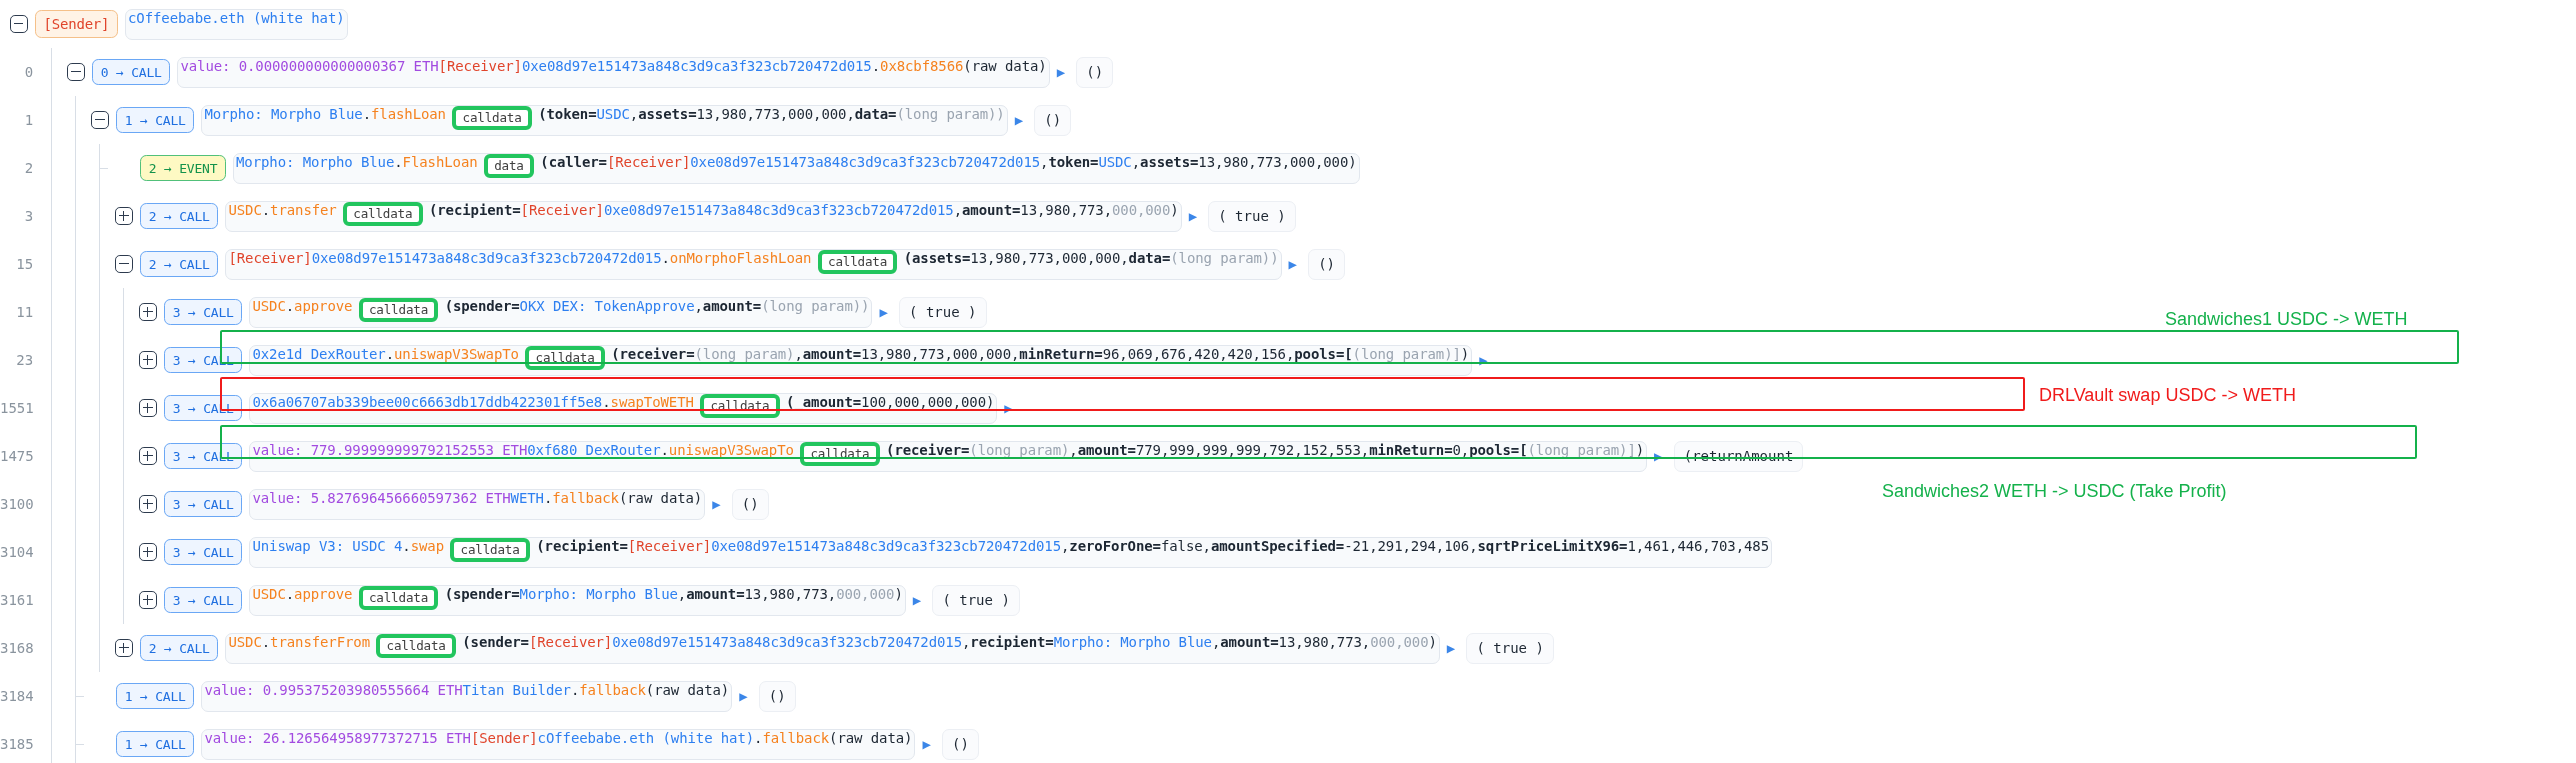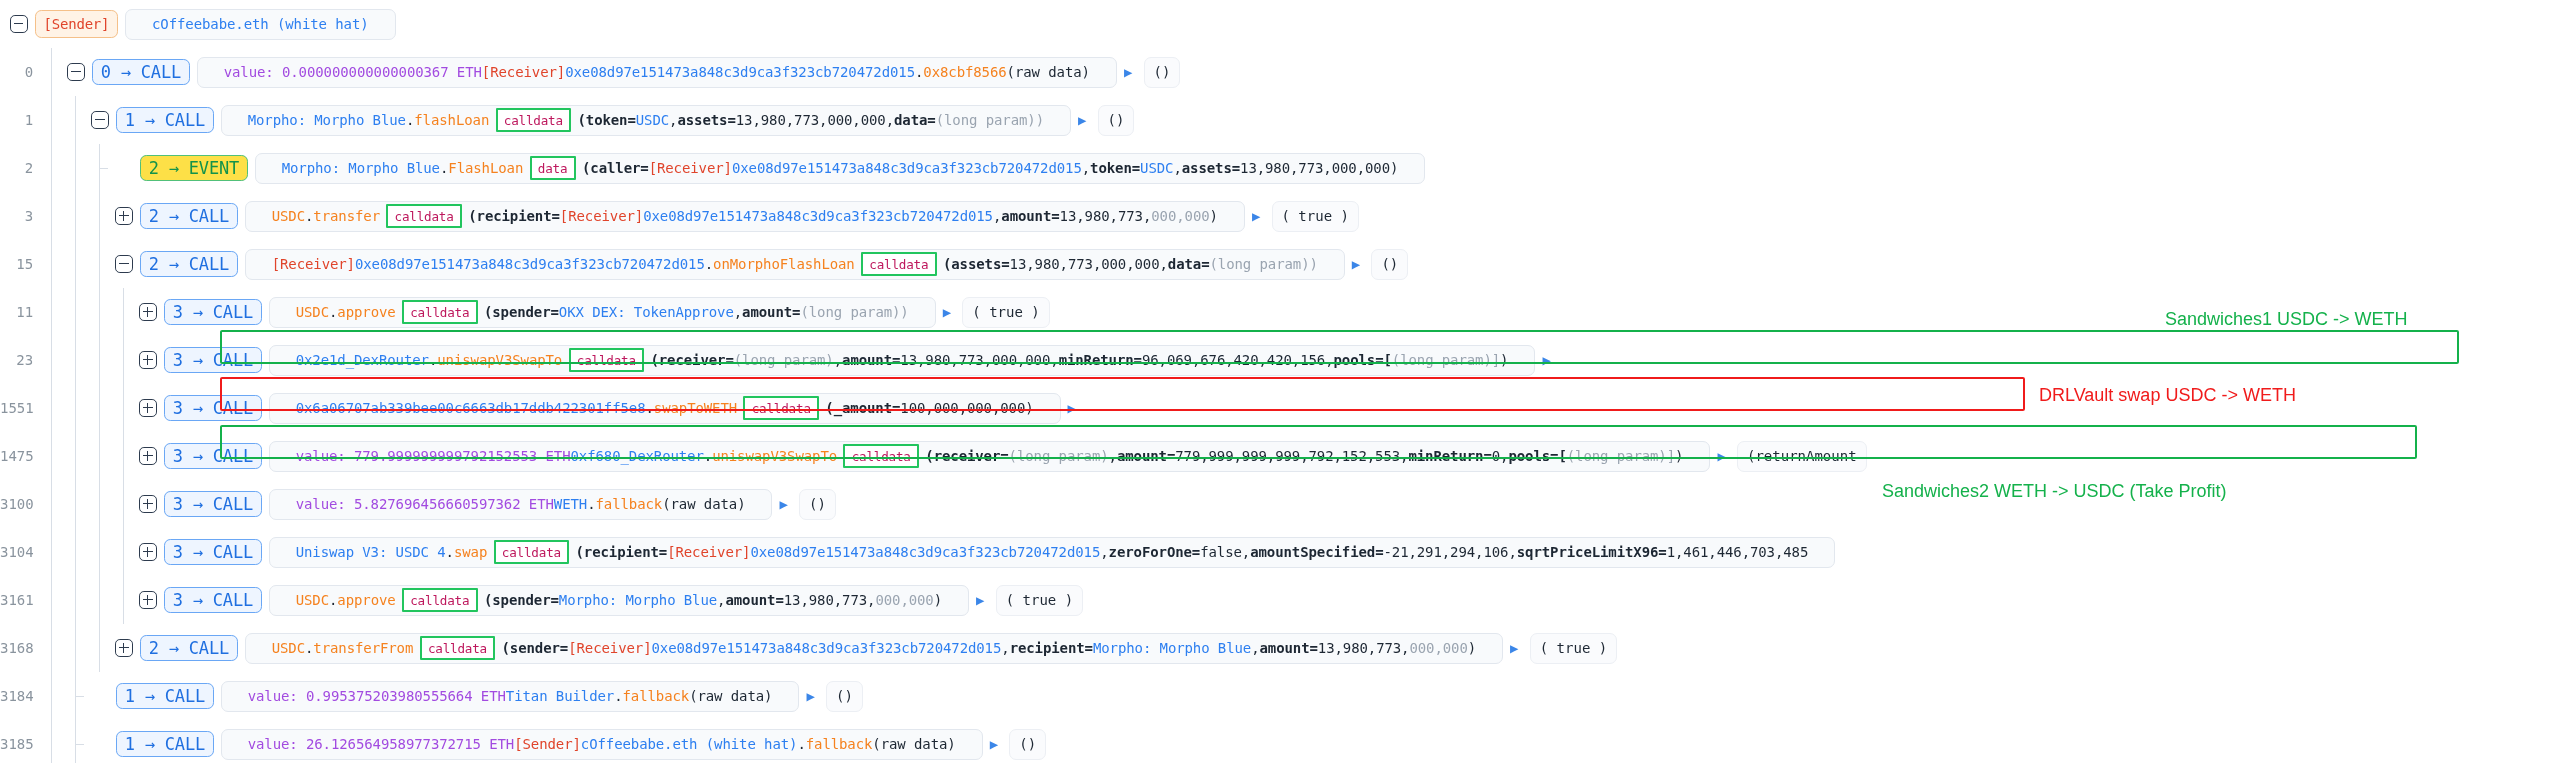"cOffeebabe.eth (white hat)" .pill { align-items: center -> flex-start; padding: 0 26px -> 0 2px }
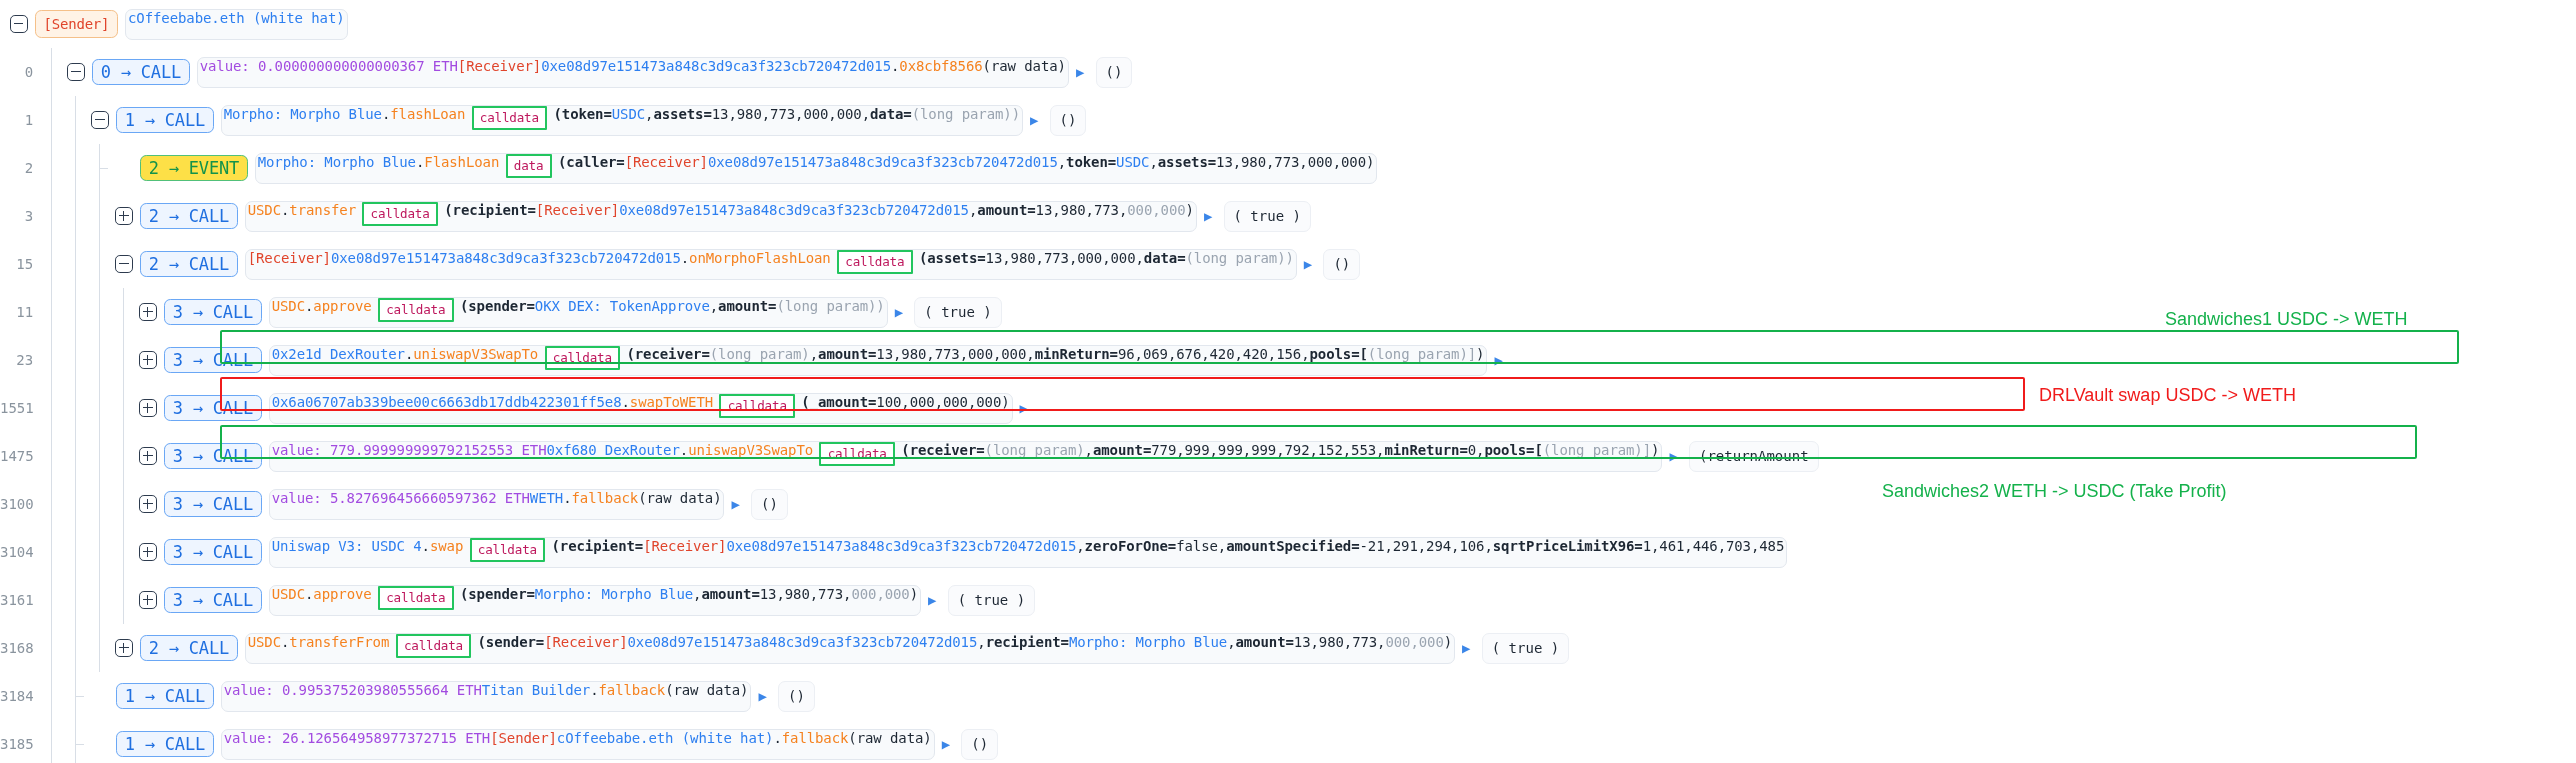"0 → CALL" .badge { font-size: 17px -> 13px }
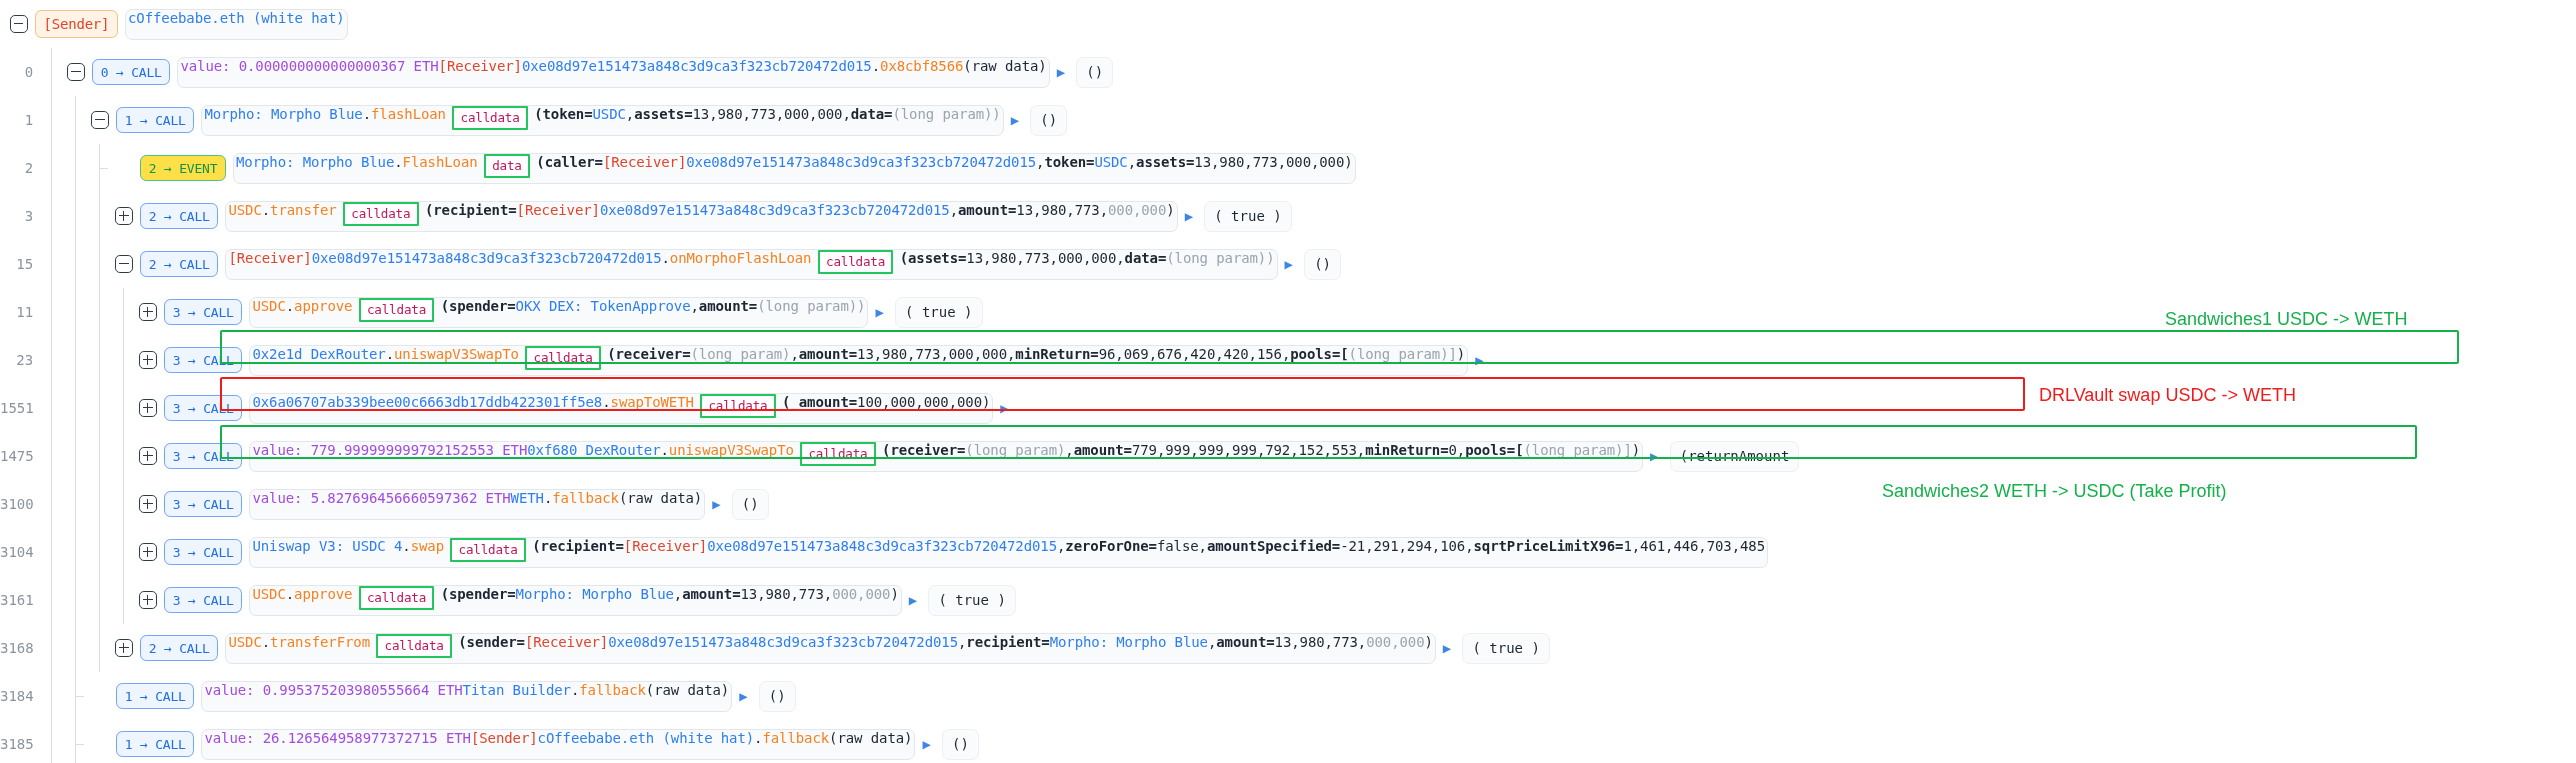"calldata" .badge-tag { border: 2px solid #22c55e -> 4px solid #22c55e; border-radius: 1px -> 6px; color: #be185d -> #404040 }
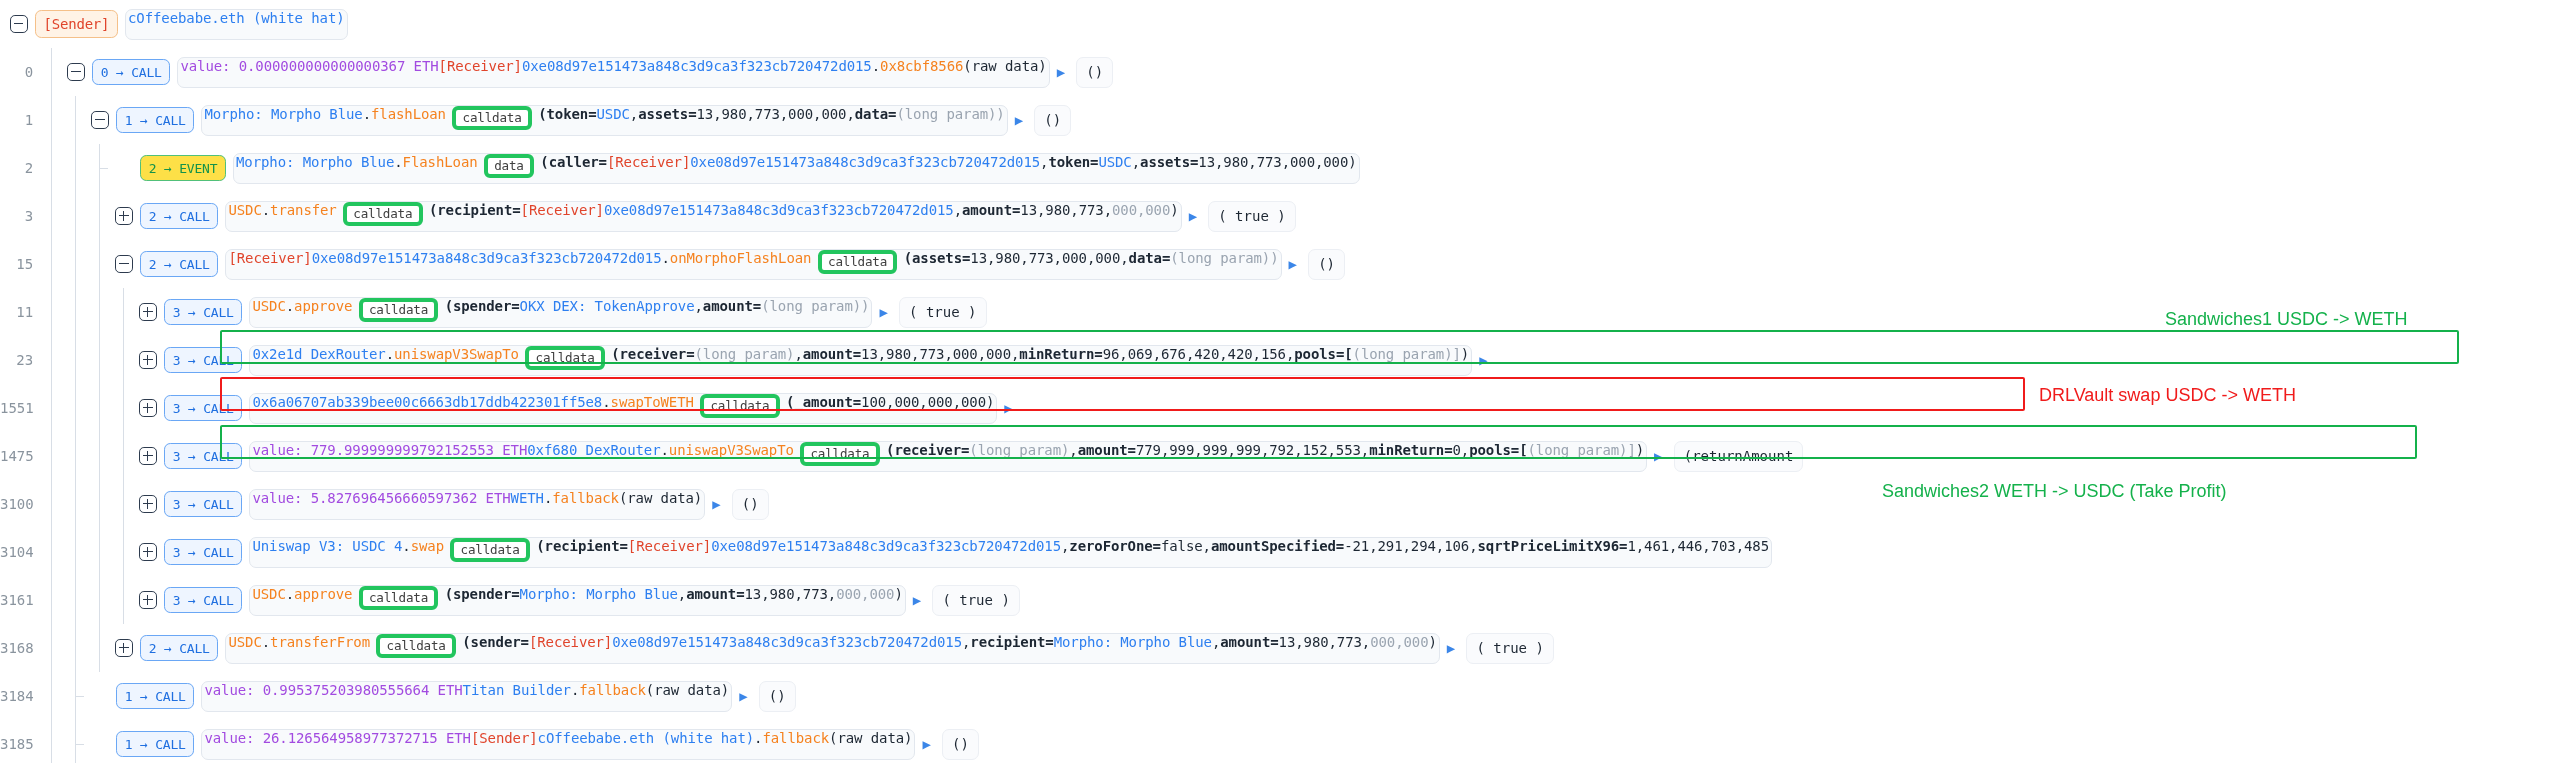"2 → EVENT" .badge-event { background: #fde047 -> #fef9c3 }
